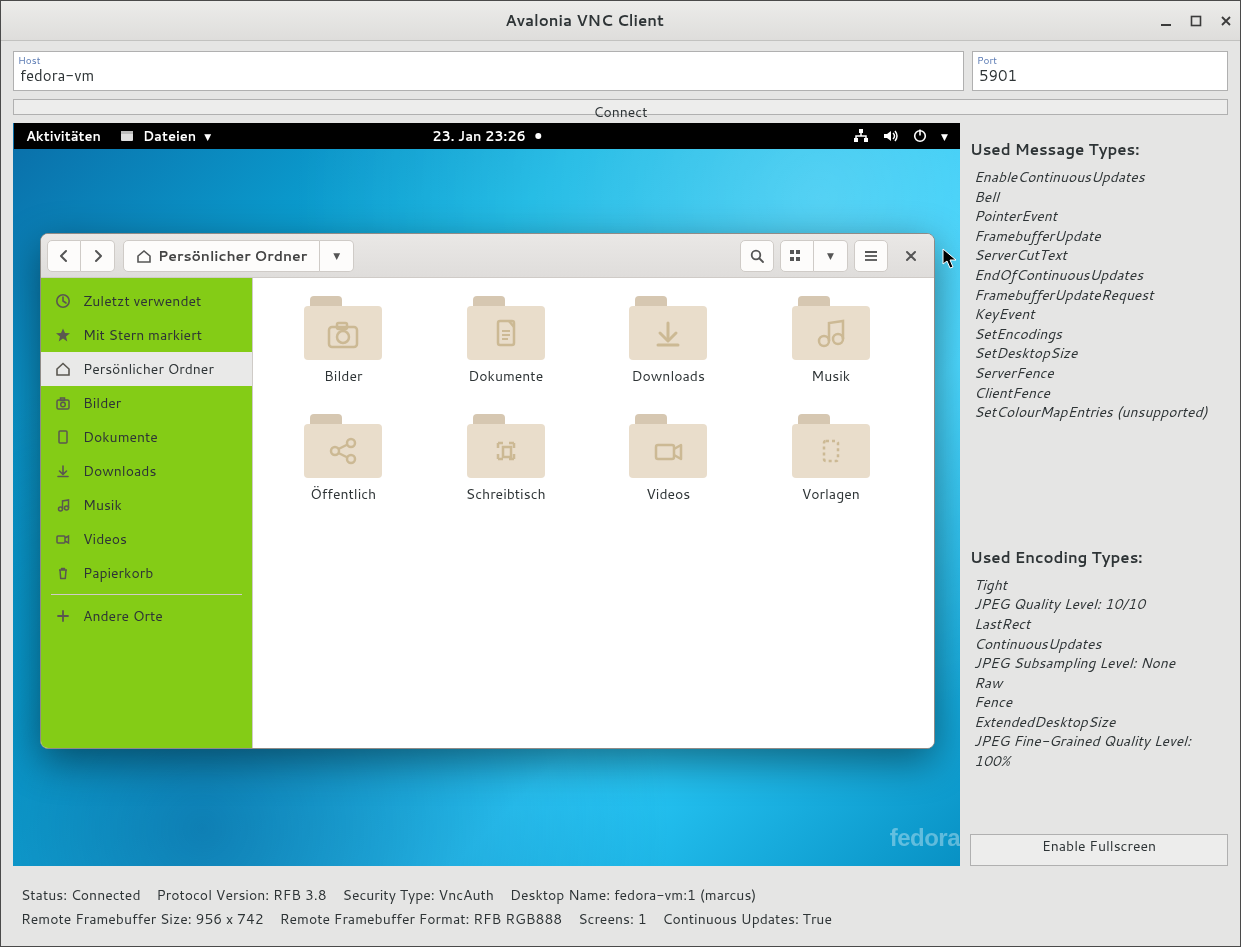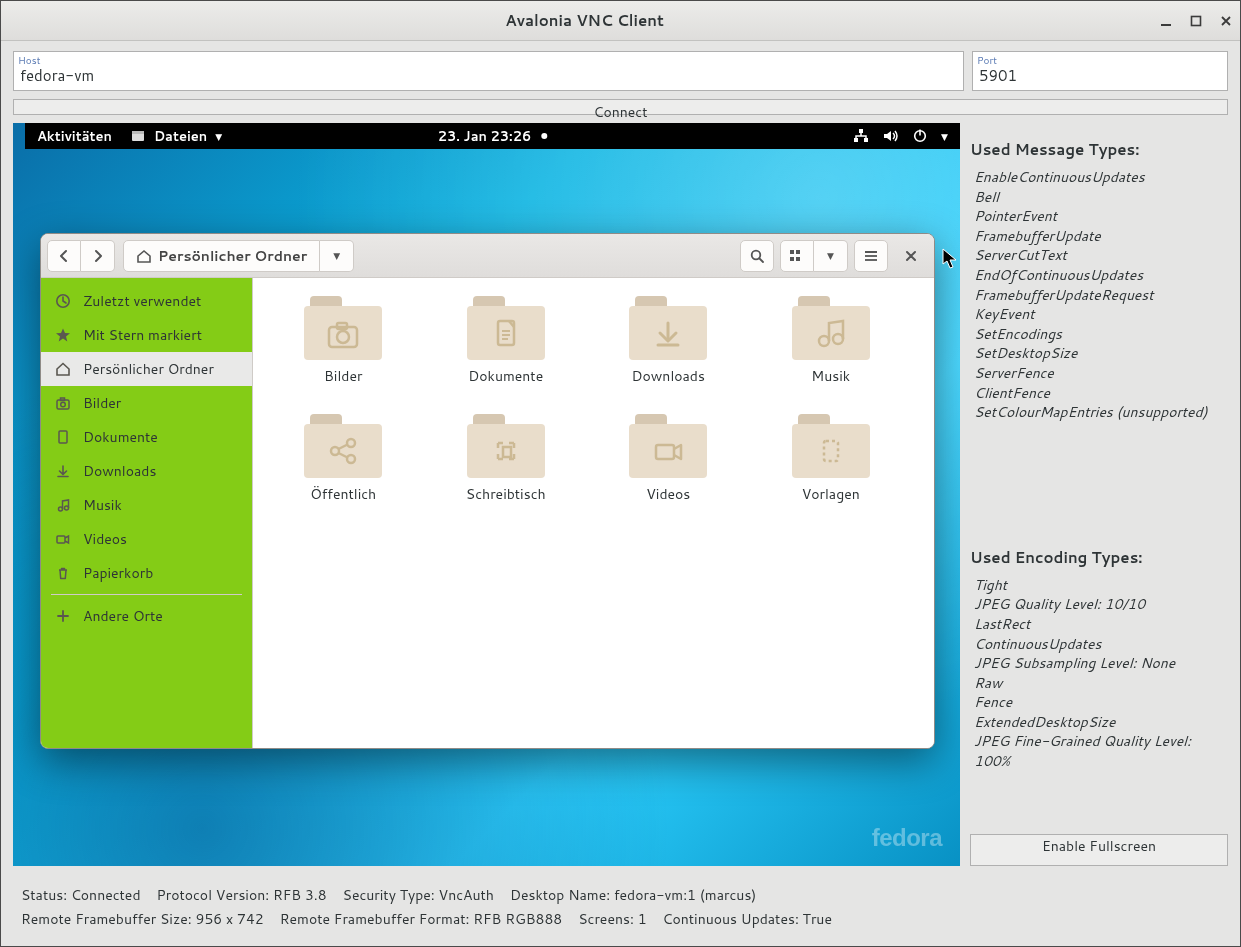"Aktivitäten" .gnome-top { left: 12px -> 1px }
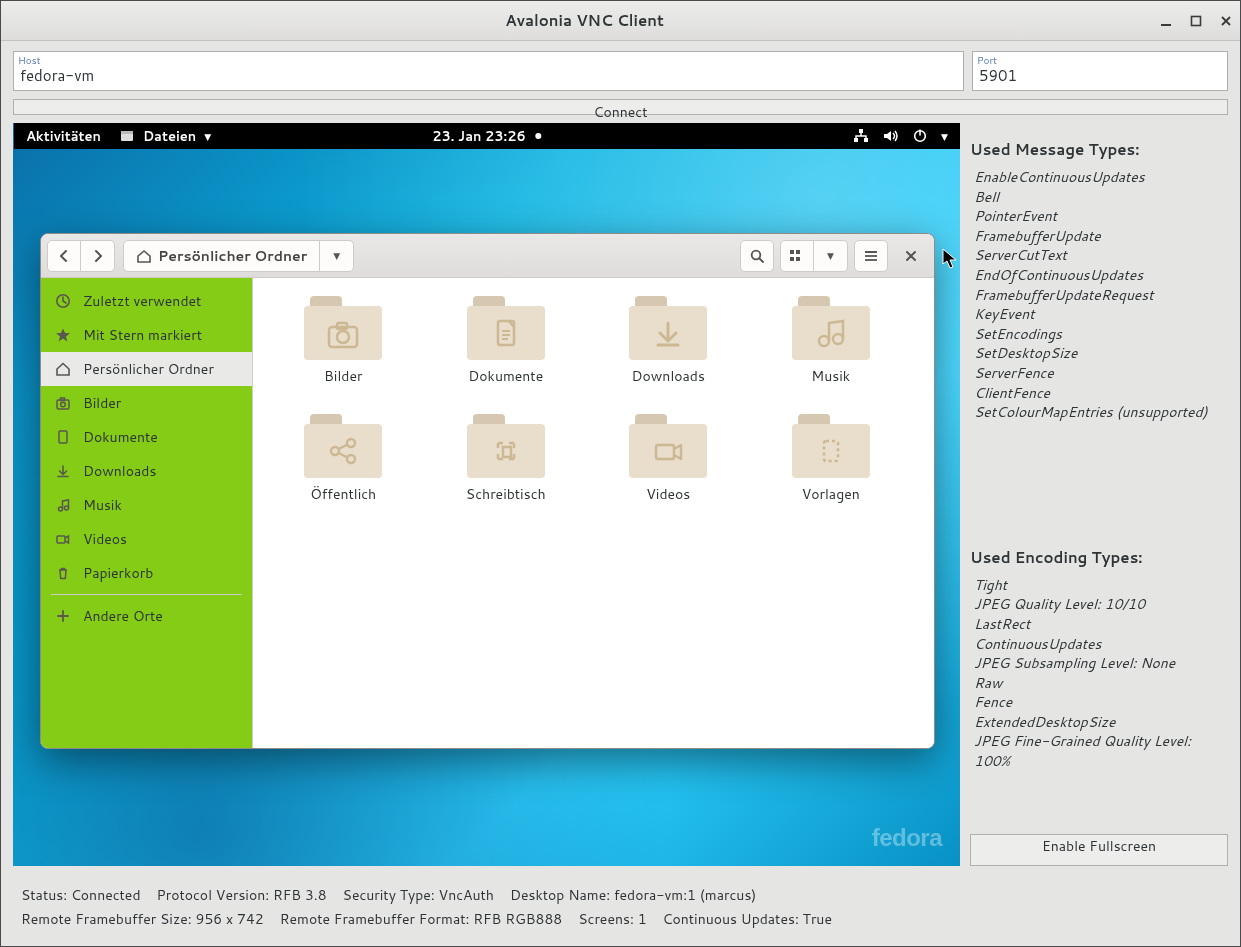"fedora" .fedora-wm { right: 18px -> 0 }
